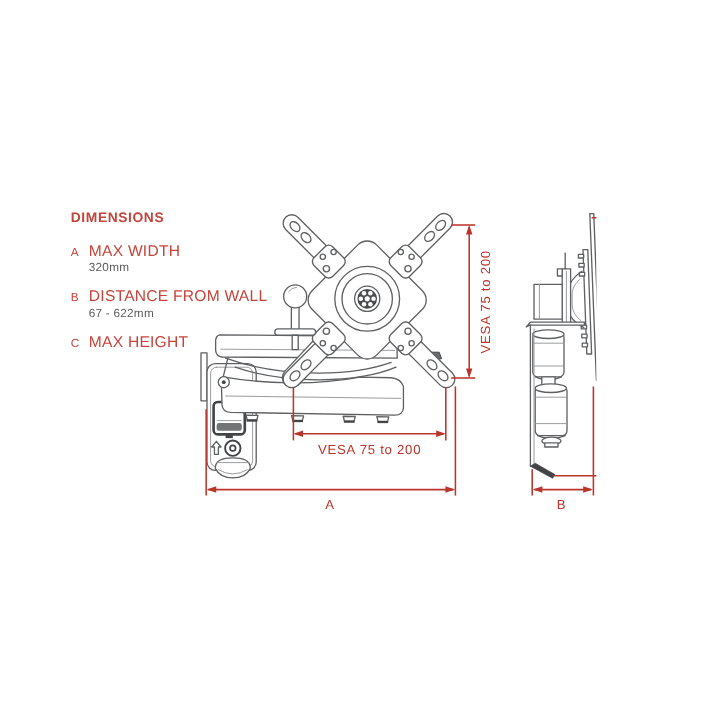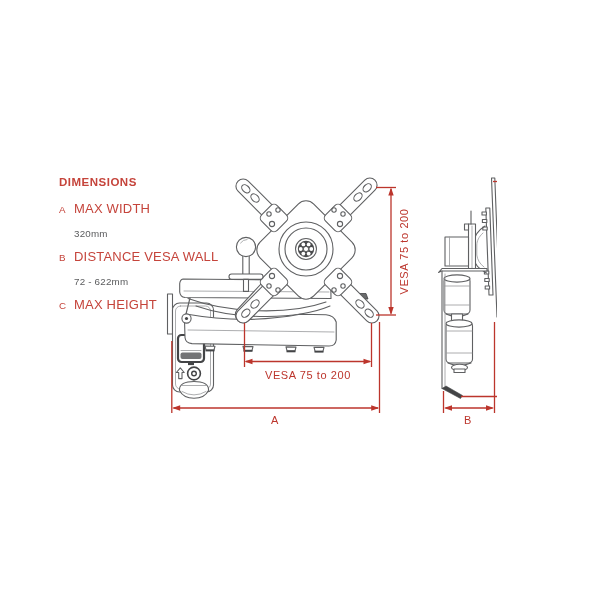"320mm" .dim-value { margin-top: 12px -> 2px }
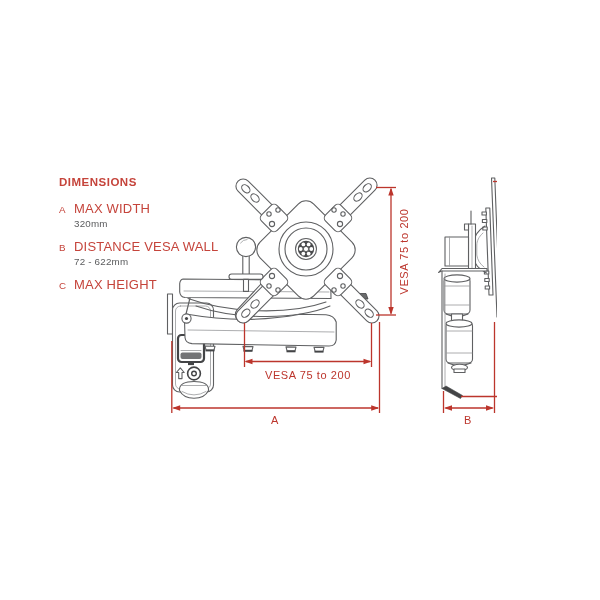"DISTANCE VESA WALL" span.dim-label { text: VESA -> FROM }
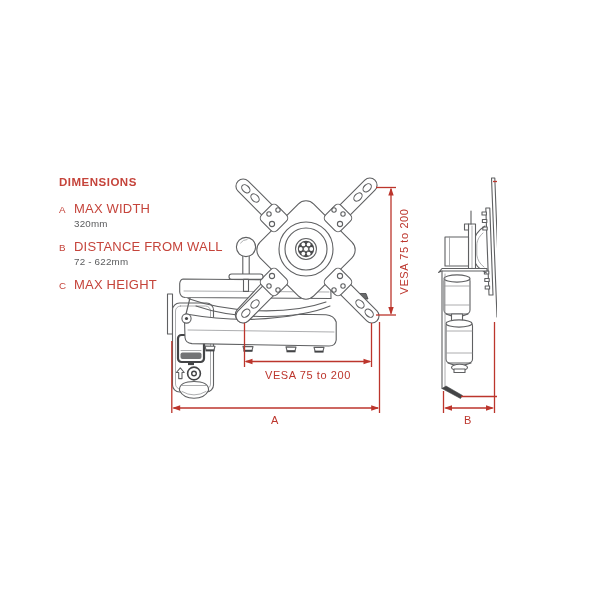"72 - 622mm" div.dim-value { text: 72 -> 67 }
